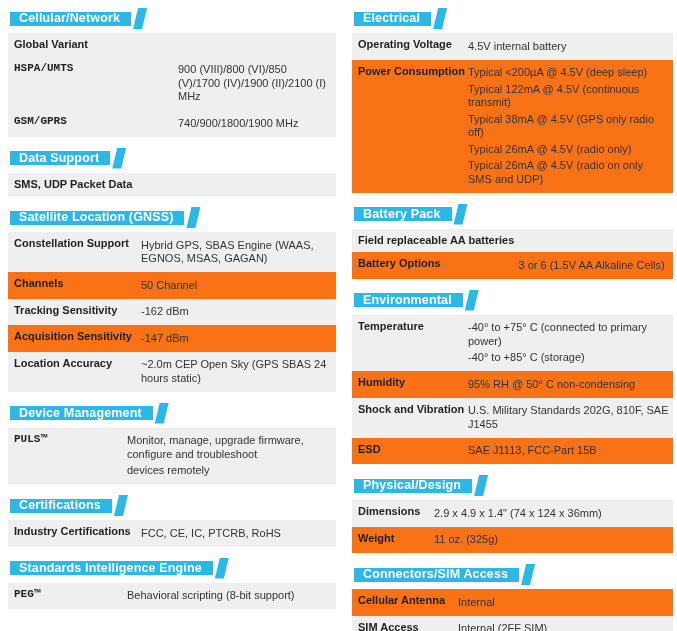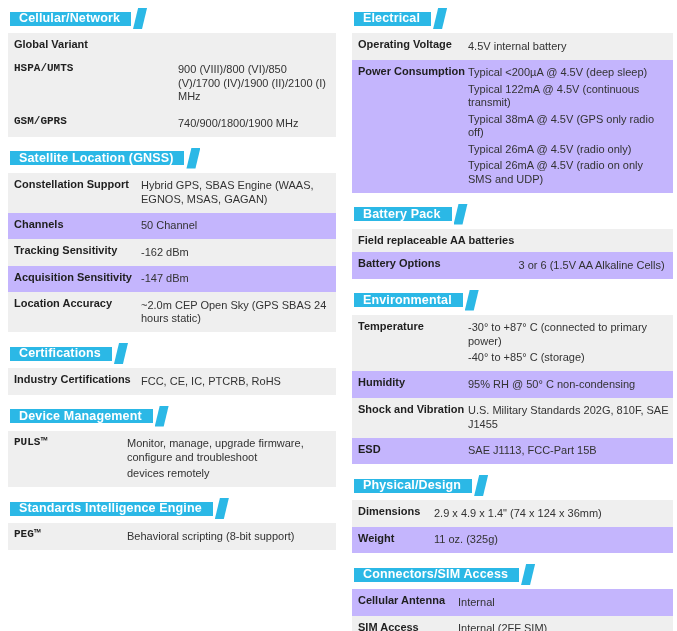"Power Consumption" .spec-table tr.row-plain > td { background: #c4b5fd -> #f97316 }
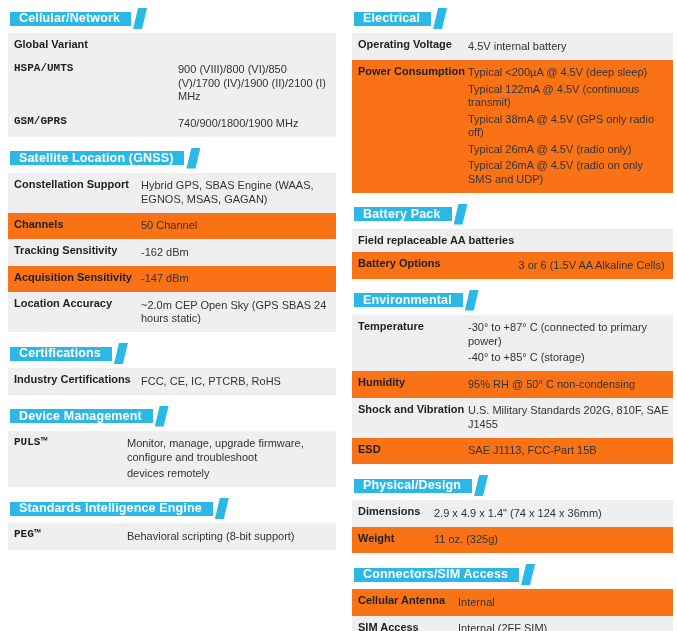"Data Support" div.section { html: none -> <div><div> <div> <span>Data Support</span> </div> <div></div> </div><table> <tbody> <tr> <td>SMS, UDP Packet Data</td> </tr> </tbody> </table></div> }
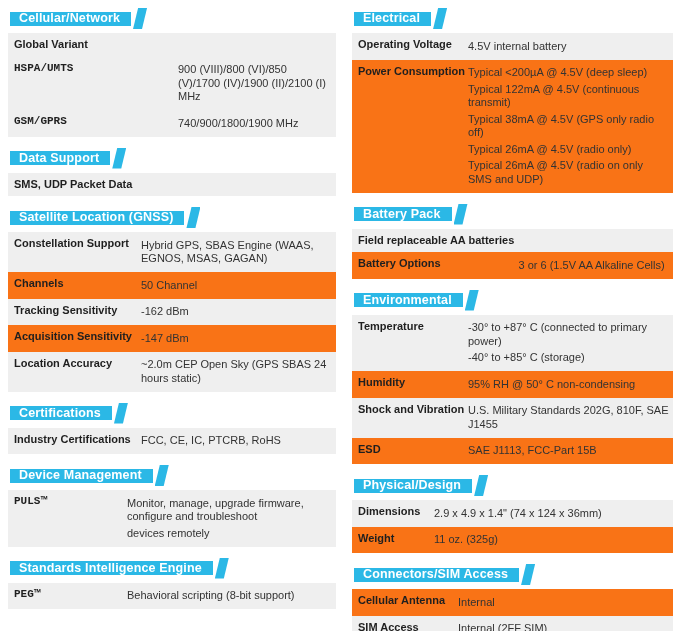"-30° to +87° C (connected" span.value-line { text: -30° to +87 -> -40° to +75 }
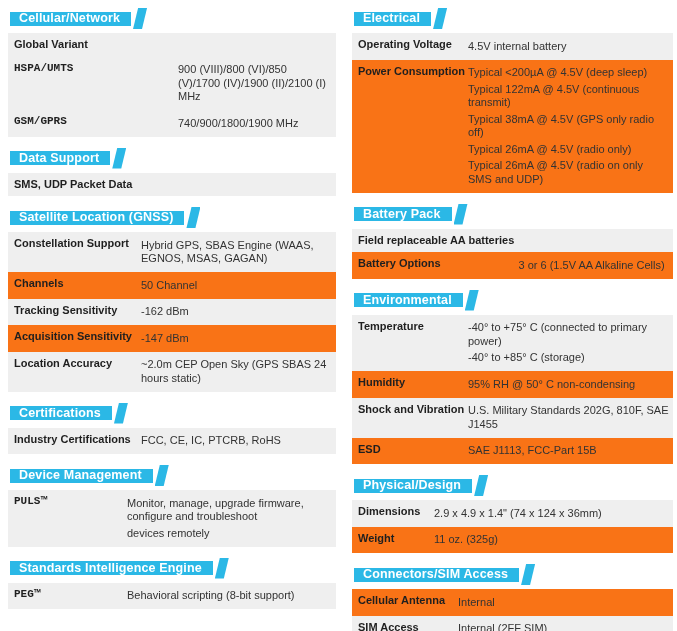"Certifications" div.section { order: before "Device Management" -> after "Device Management" }
